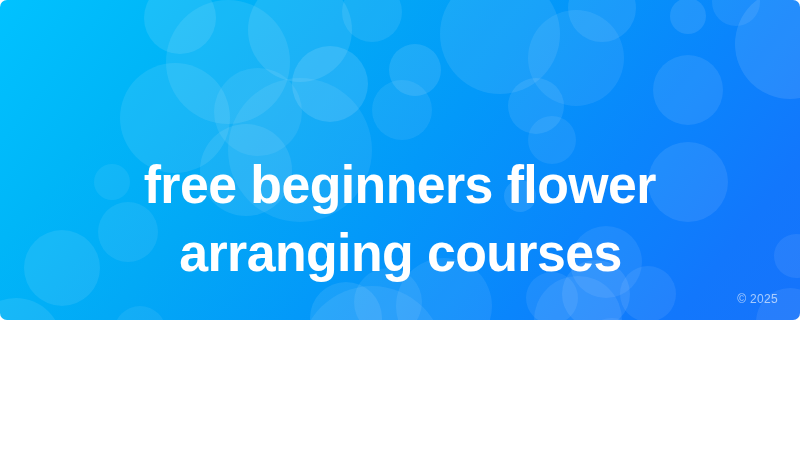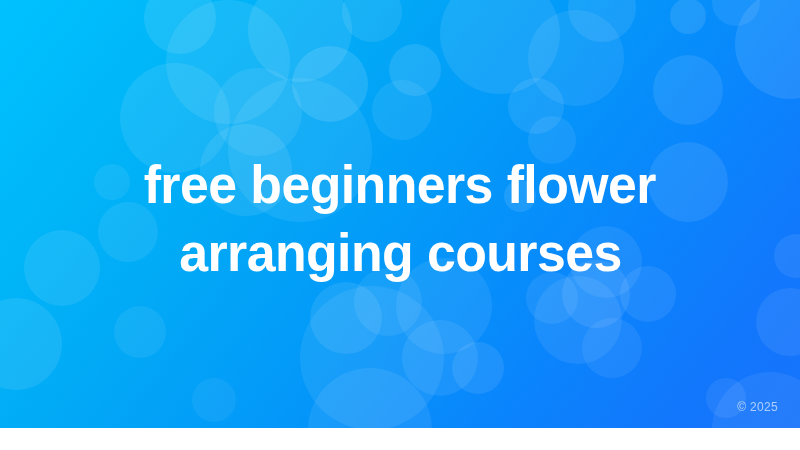"free beginners flower" #banner { border-radius: none -> 7px; height: 428px -> 320px }
